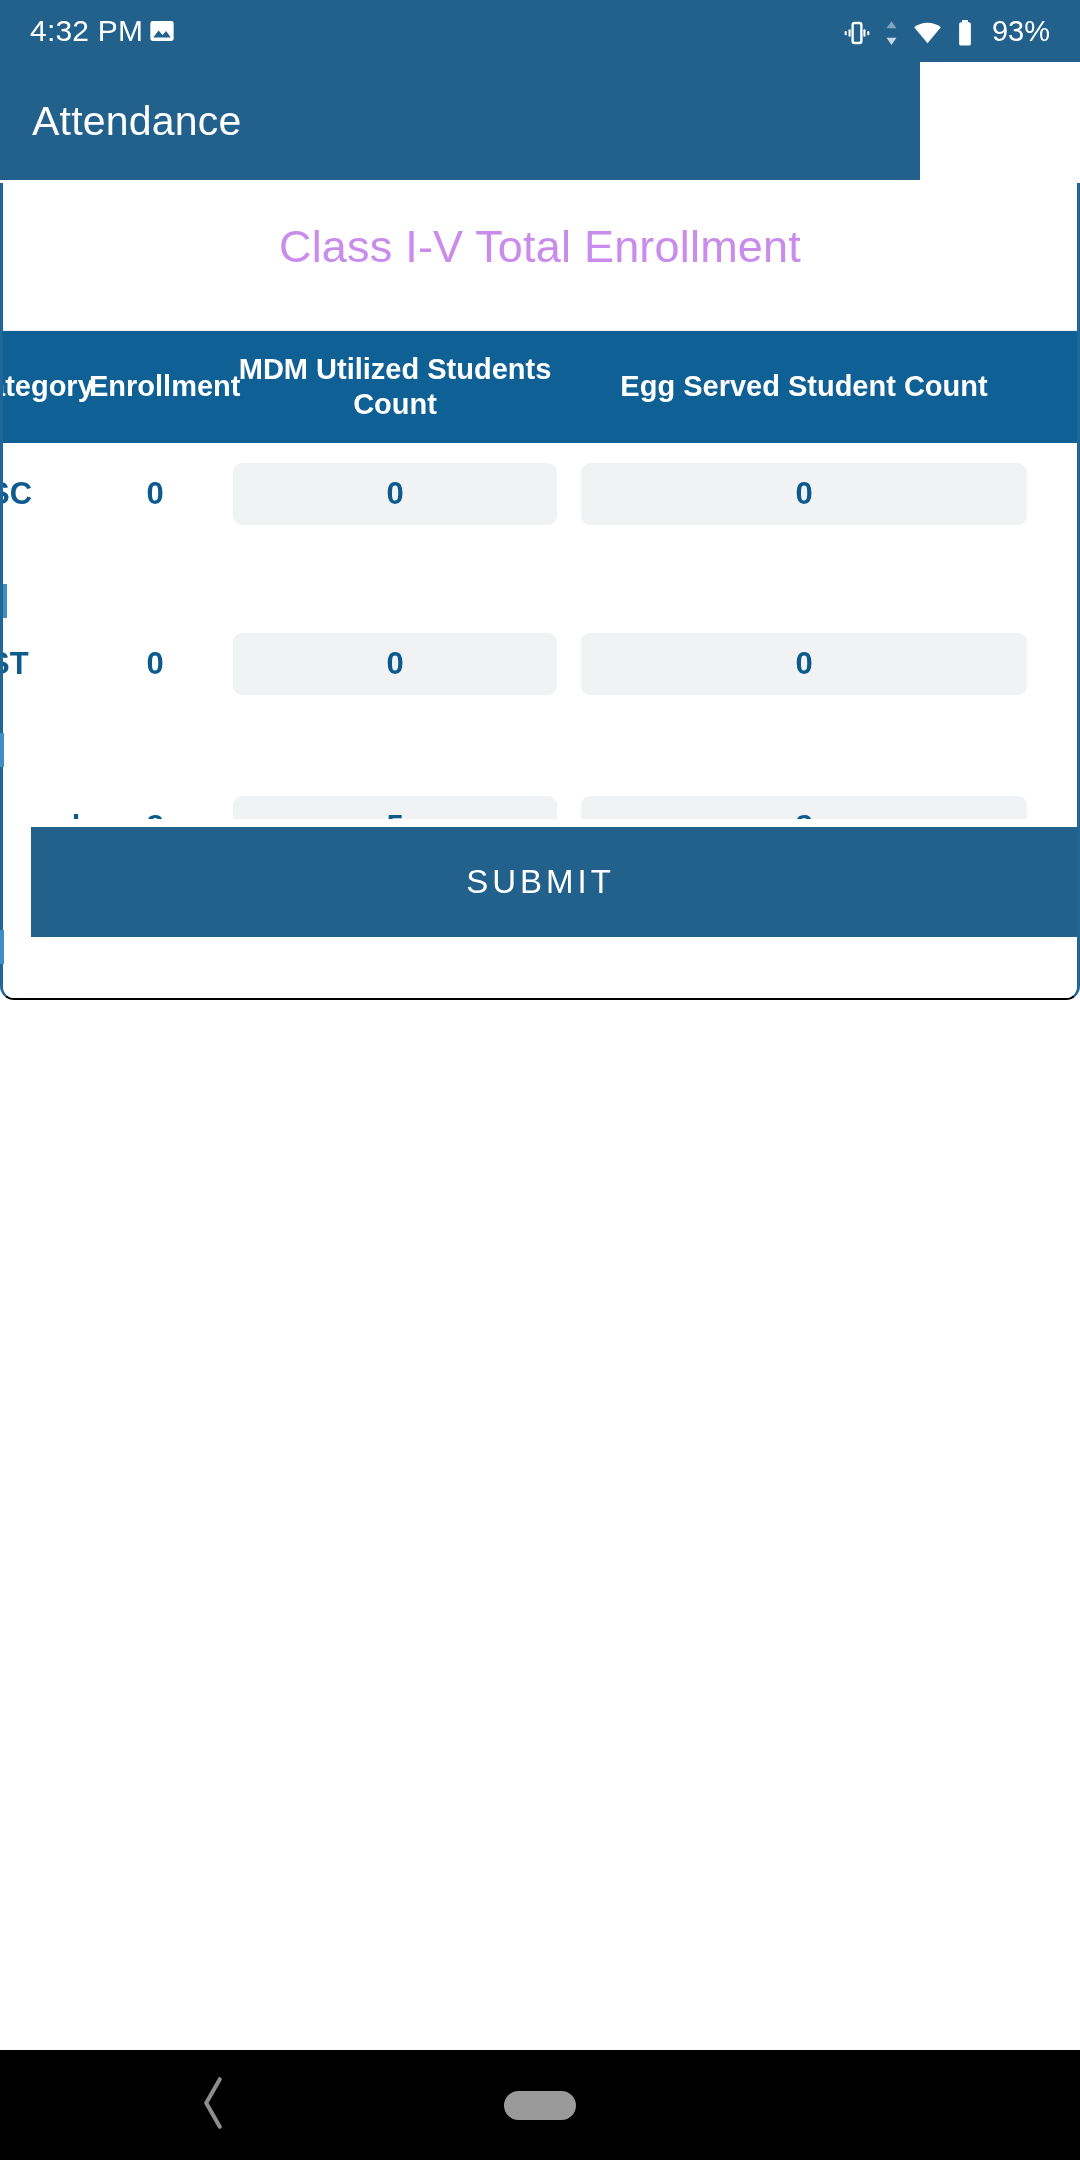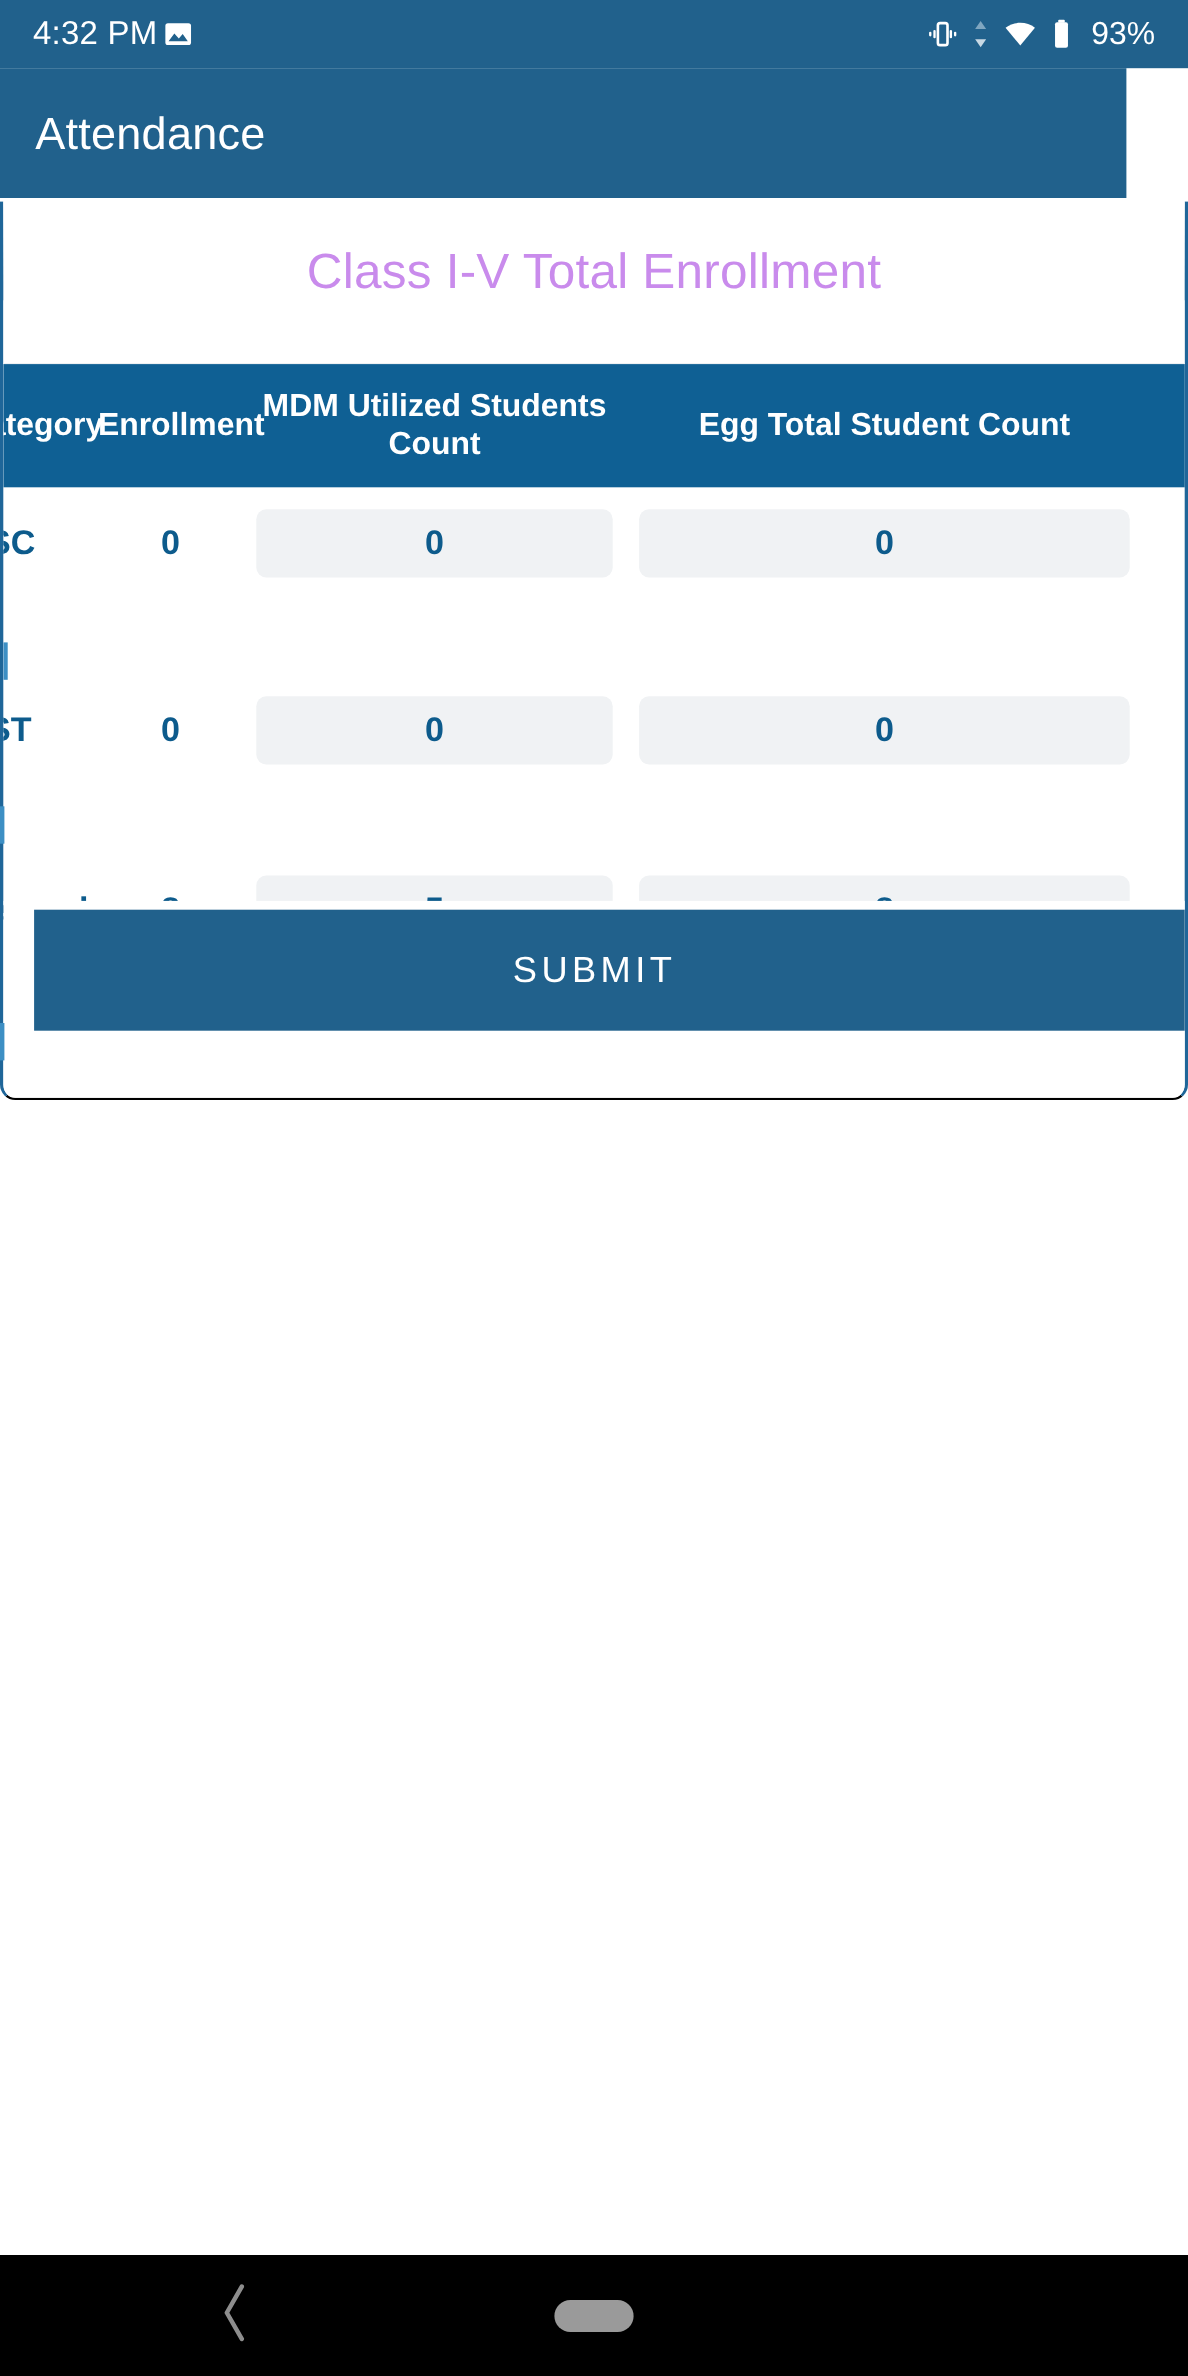"93%" .status-right { align-items: center -> flex-end }
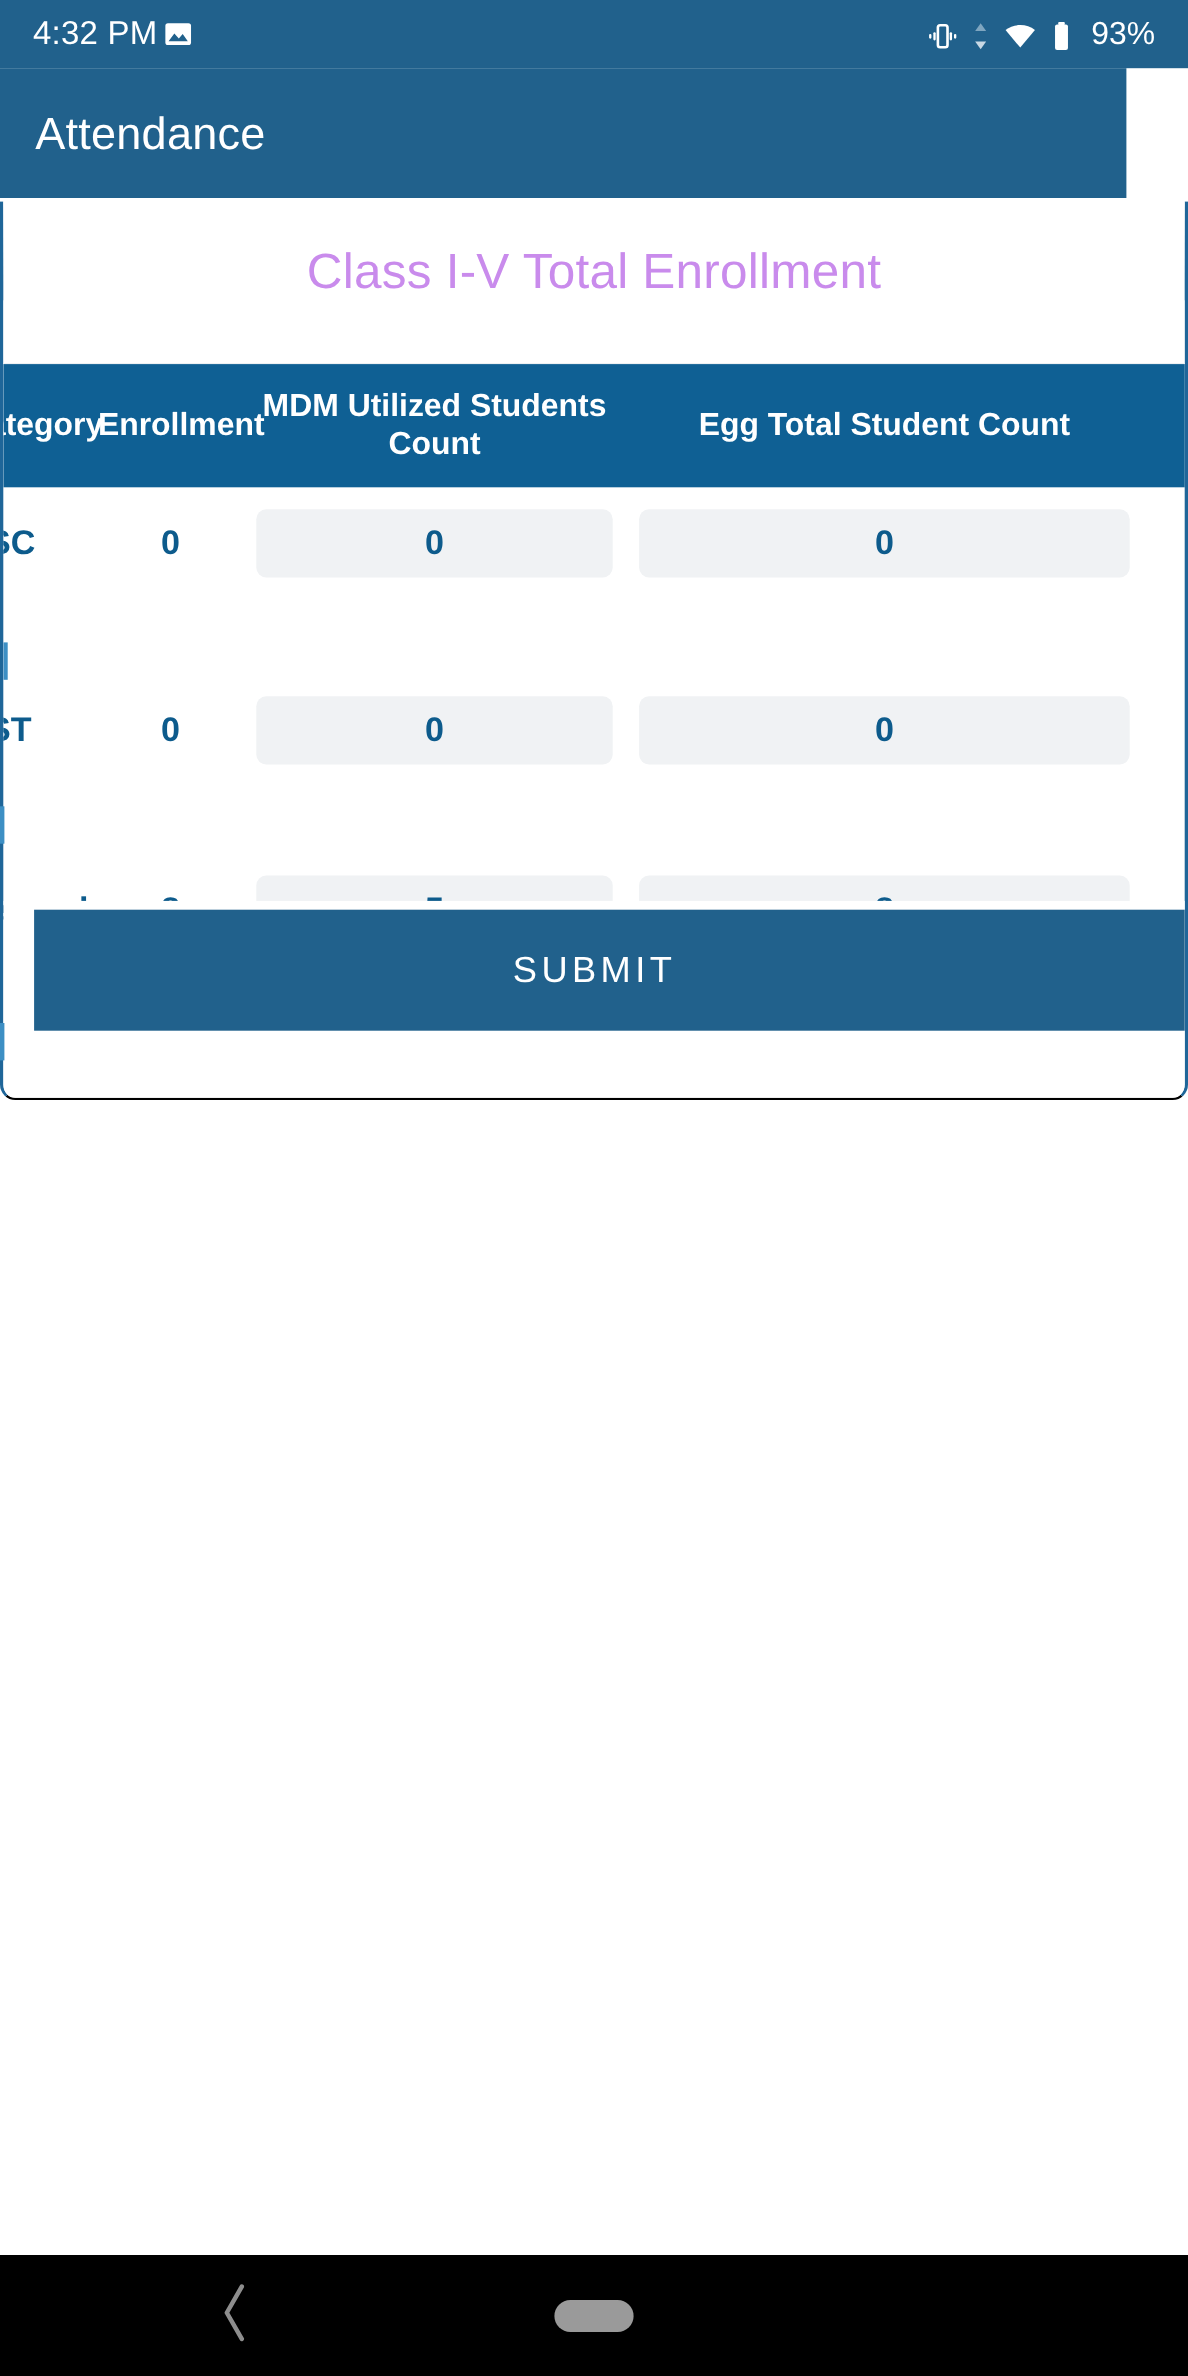"Attendance" .app-bar { width: 1024px -> 920px }
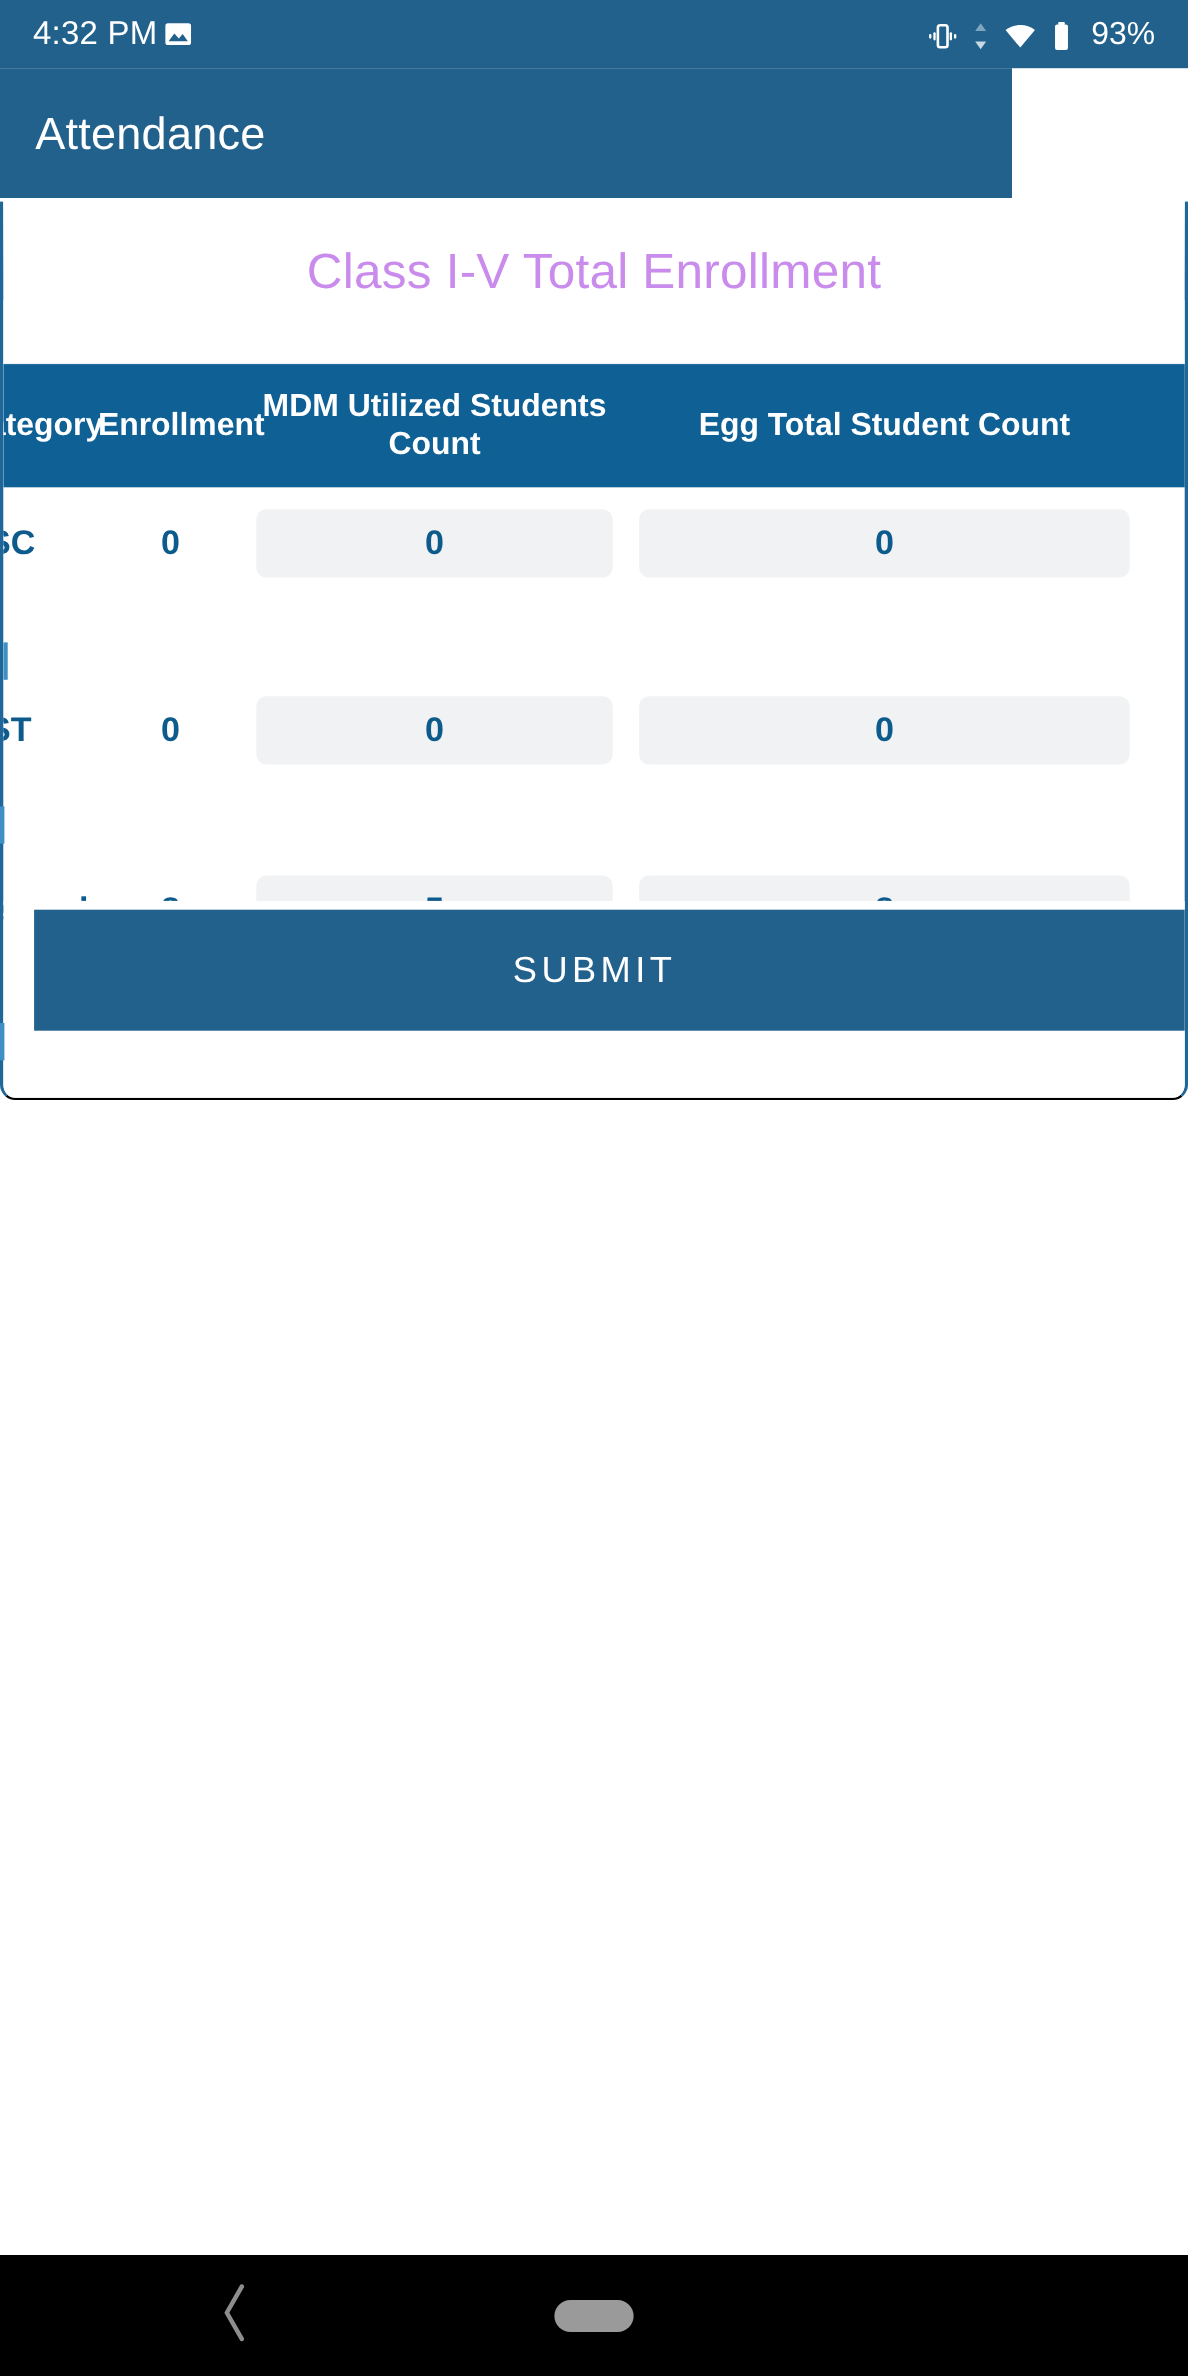"Egg Total Student Count" div.th { text: Total -> Served }
